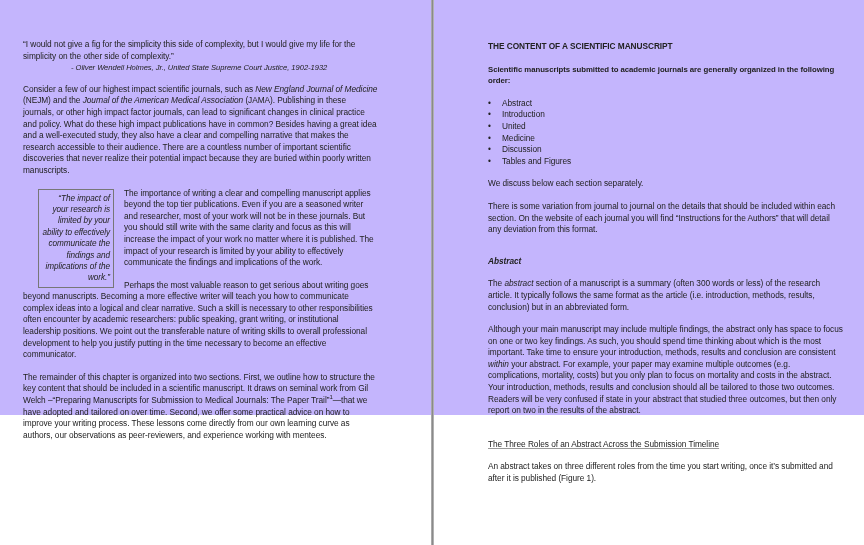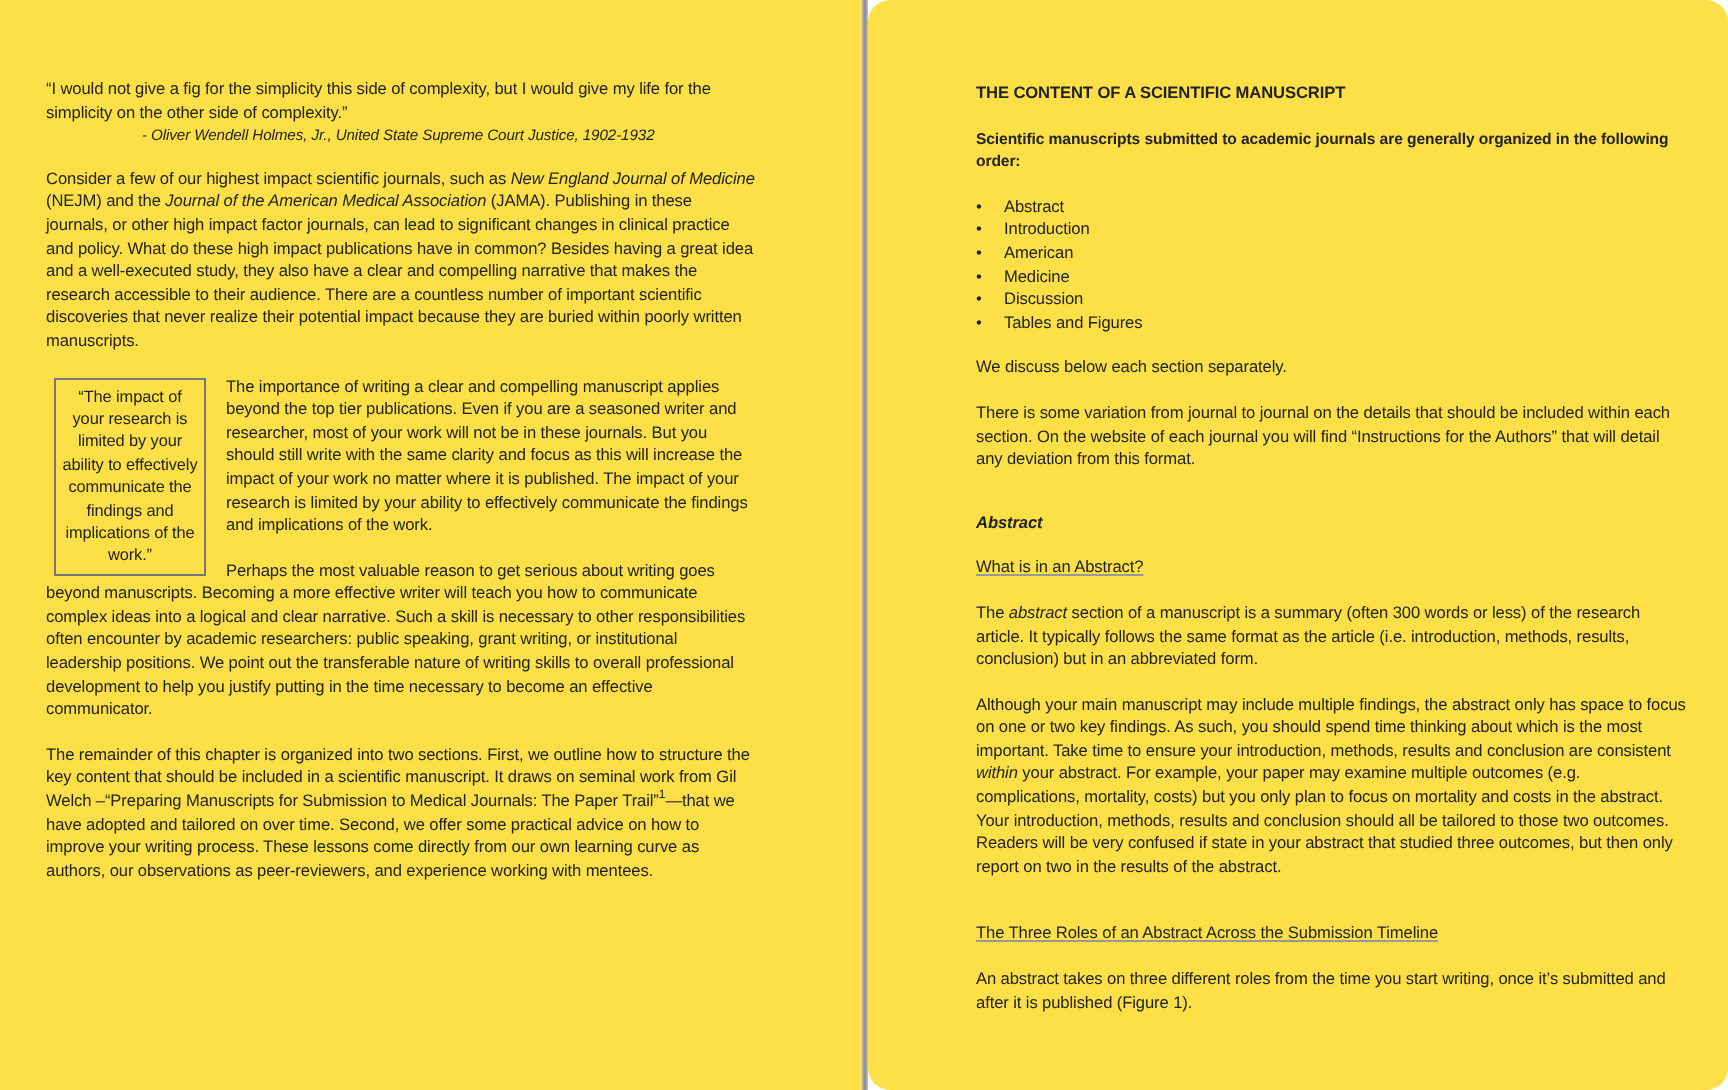"“I would not give a" .page { background: #fde047 -> #c4b5fd; height: 545px -> 415px }
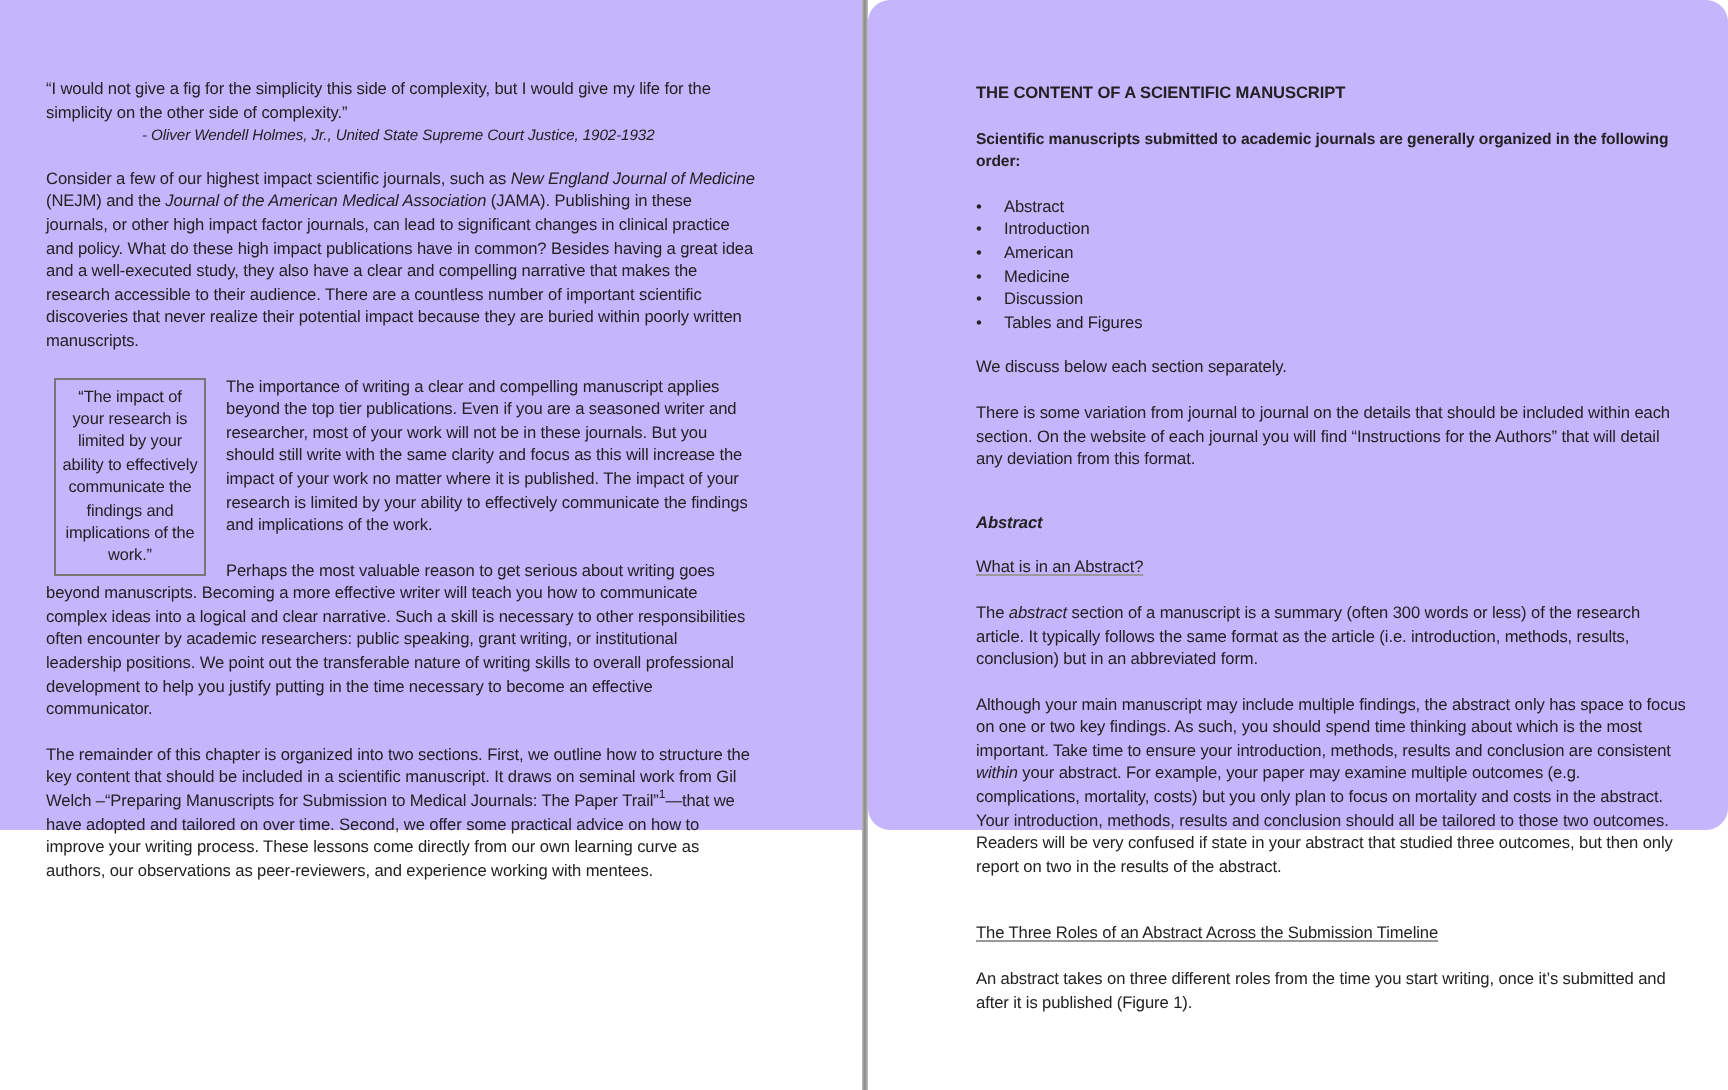"THE CONTENT OF A SCIENTIFIC" #page-right { border-radius: 11px -> none }
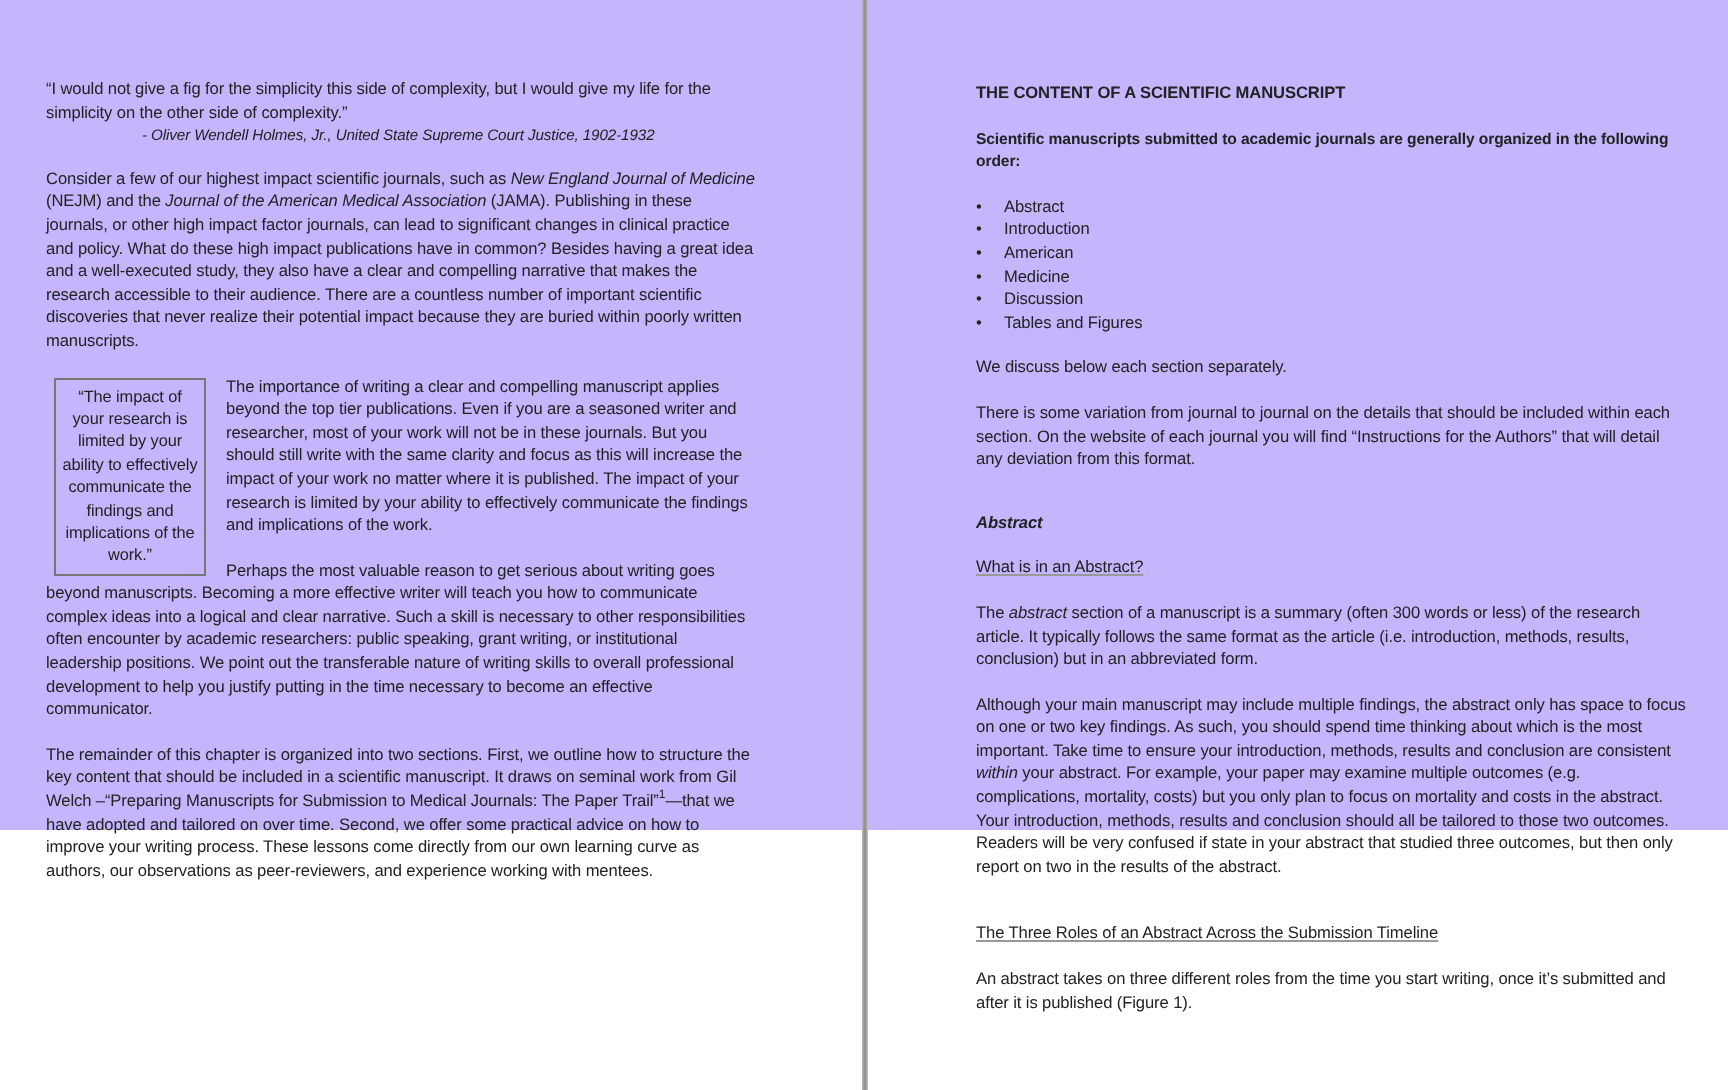"American" span { text: American -> United }
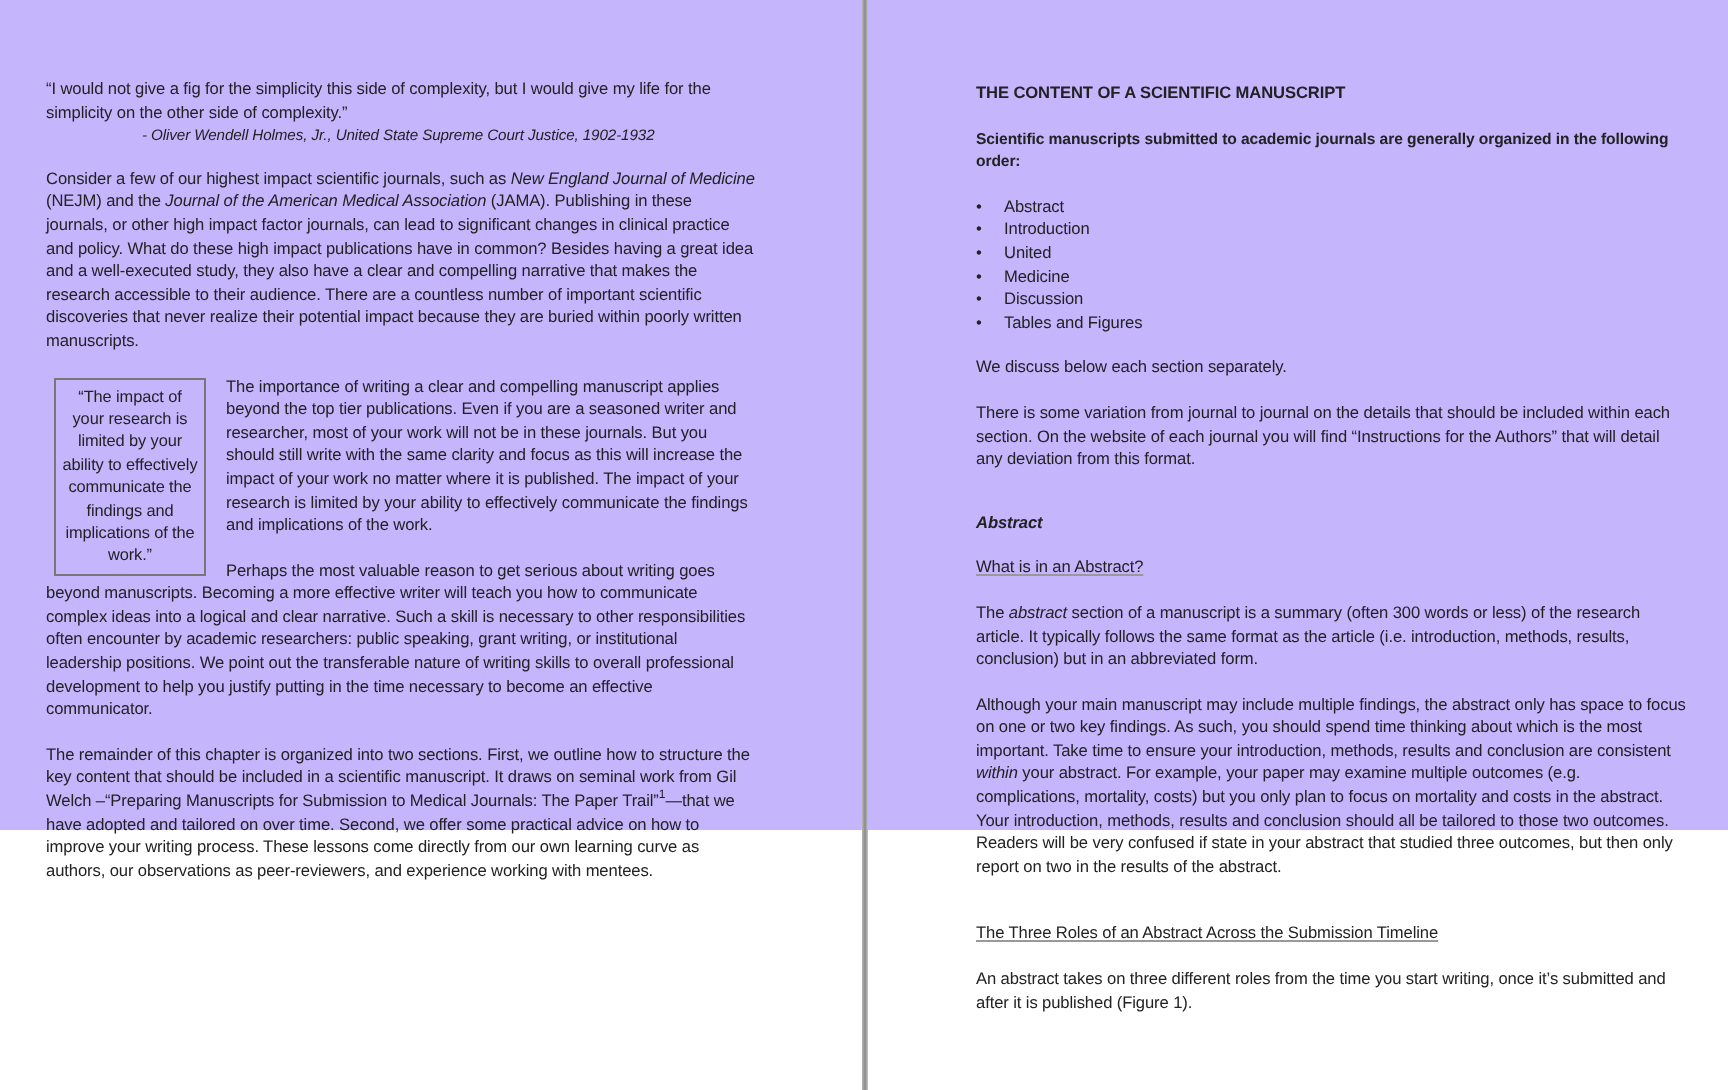"“The impact of your research" .pullquote { font-style: none -> italic; margin: 1px 10px 2px 4px -> 1px 10px 2px 15px; text-align: center -> right }
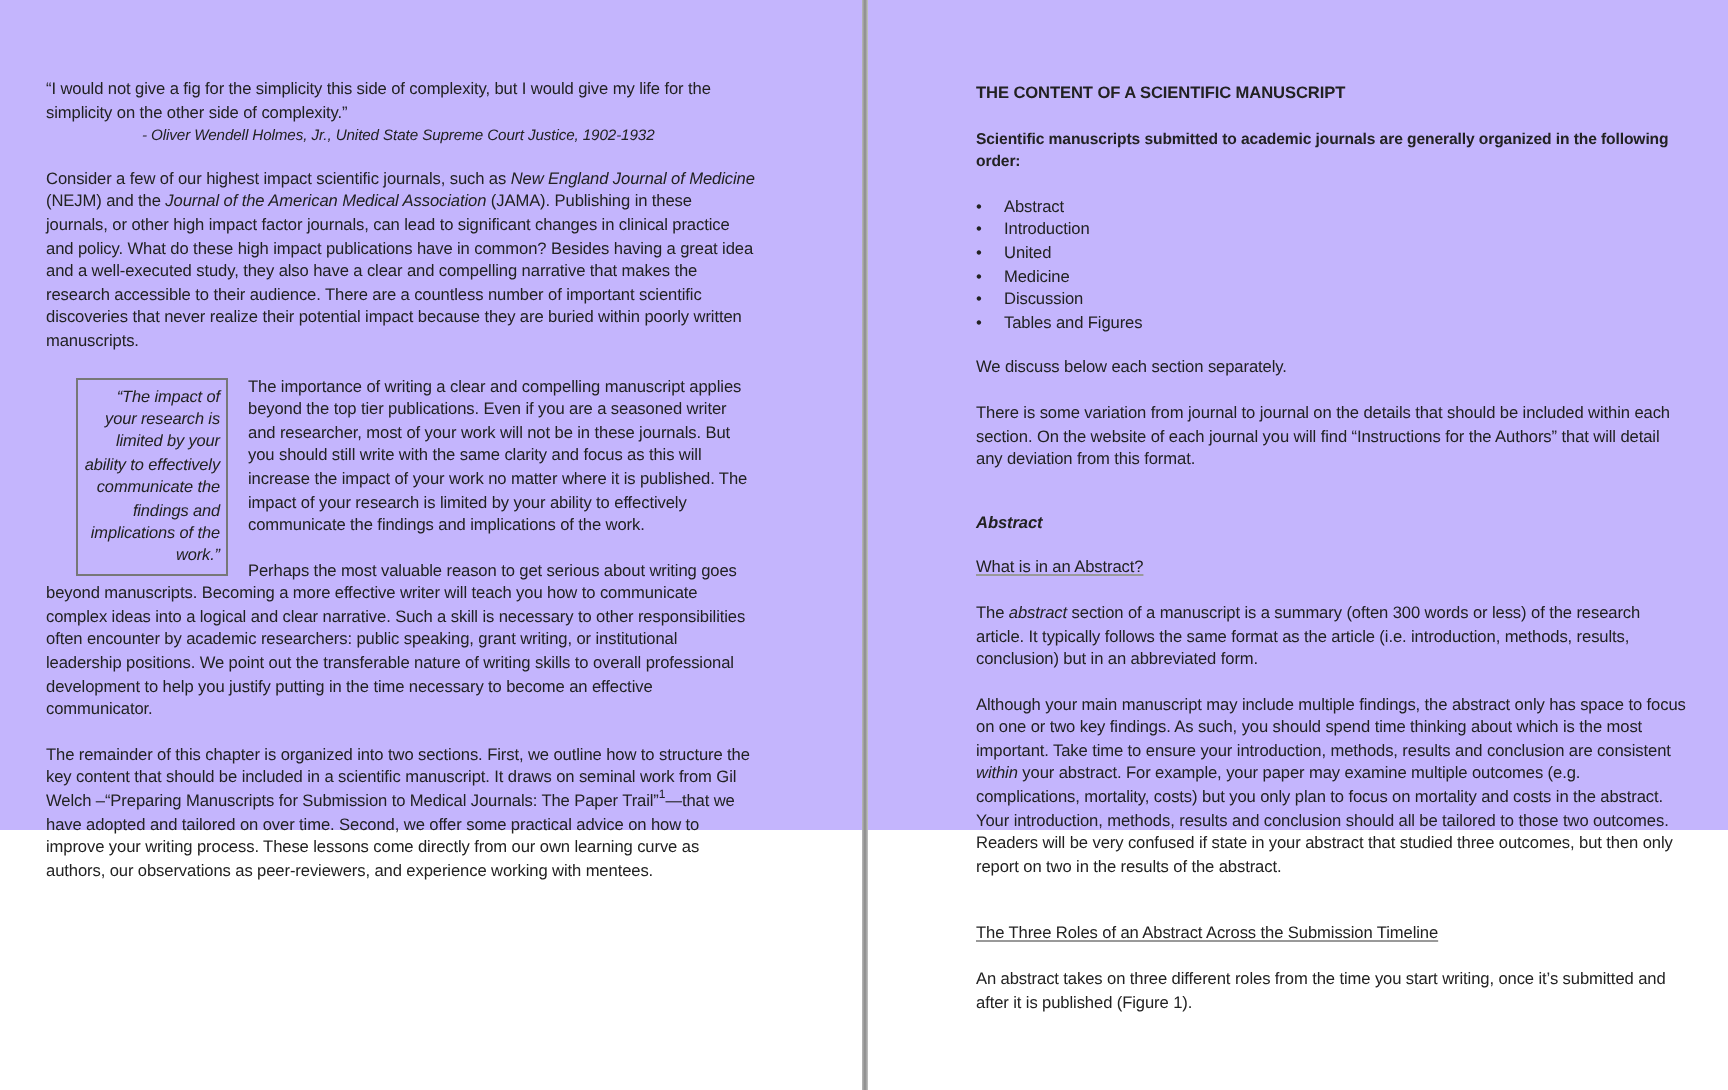"What is in an Abstract?" p.u-head { html: <p>What is in an Abstract?</p> -> none }
